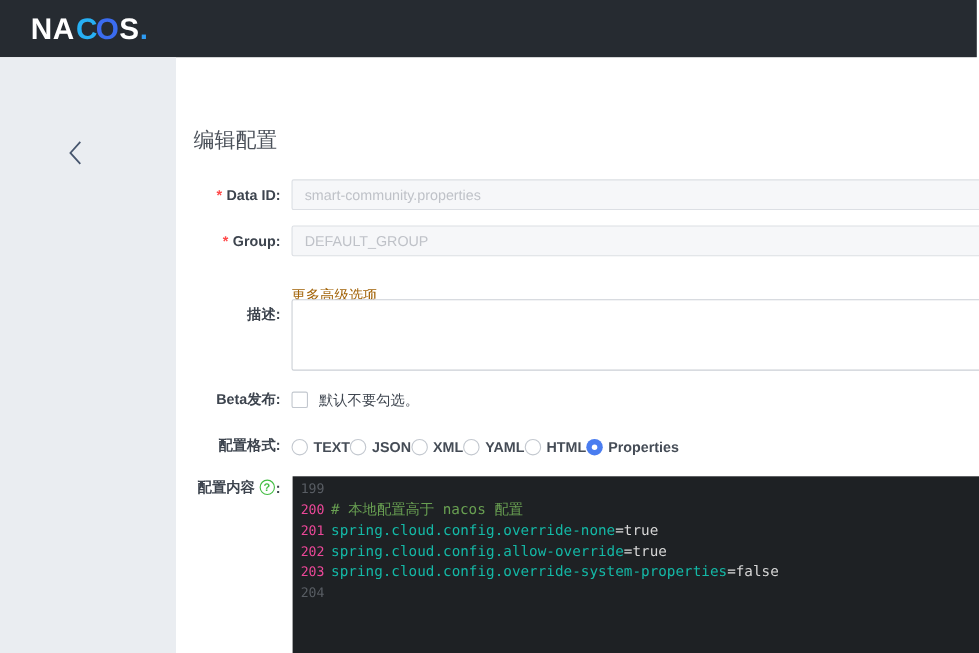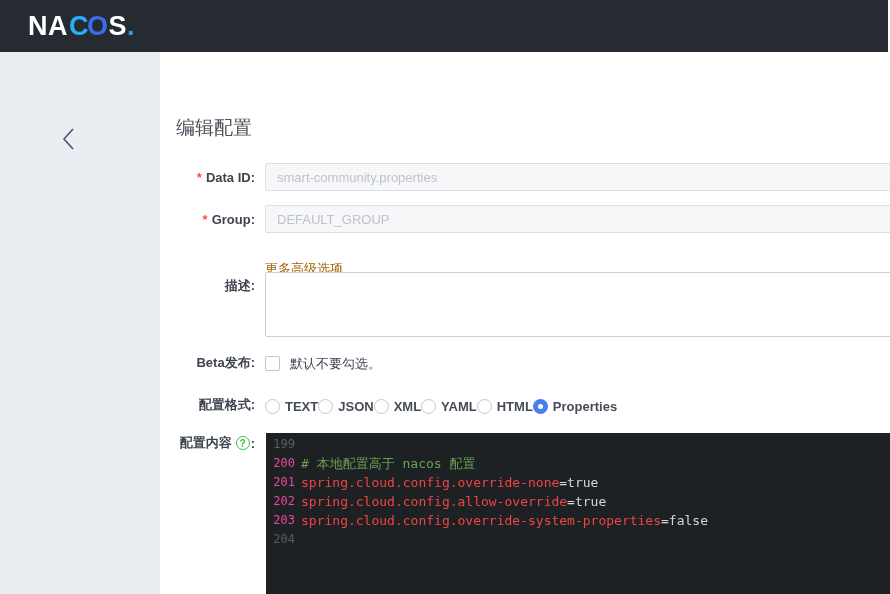"spring.cloud.config.override-none" .tok-key { color: #ef4444 -> #14b8a6 }
